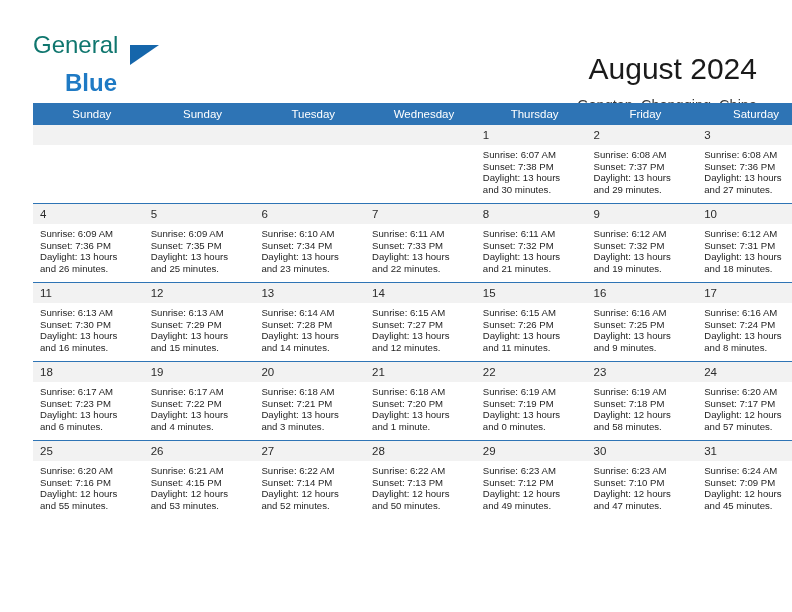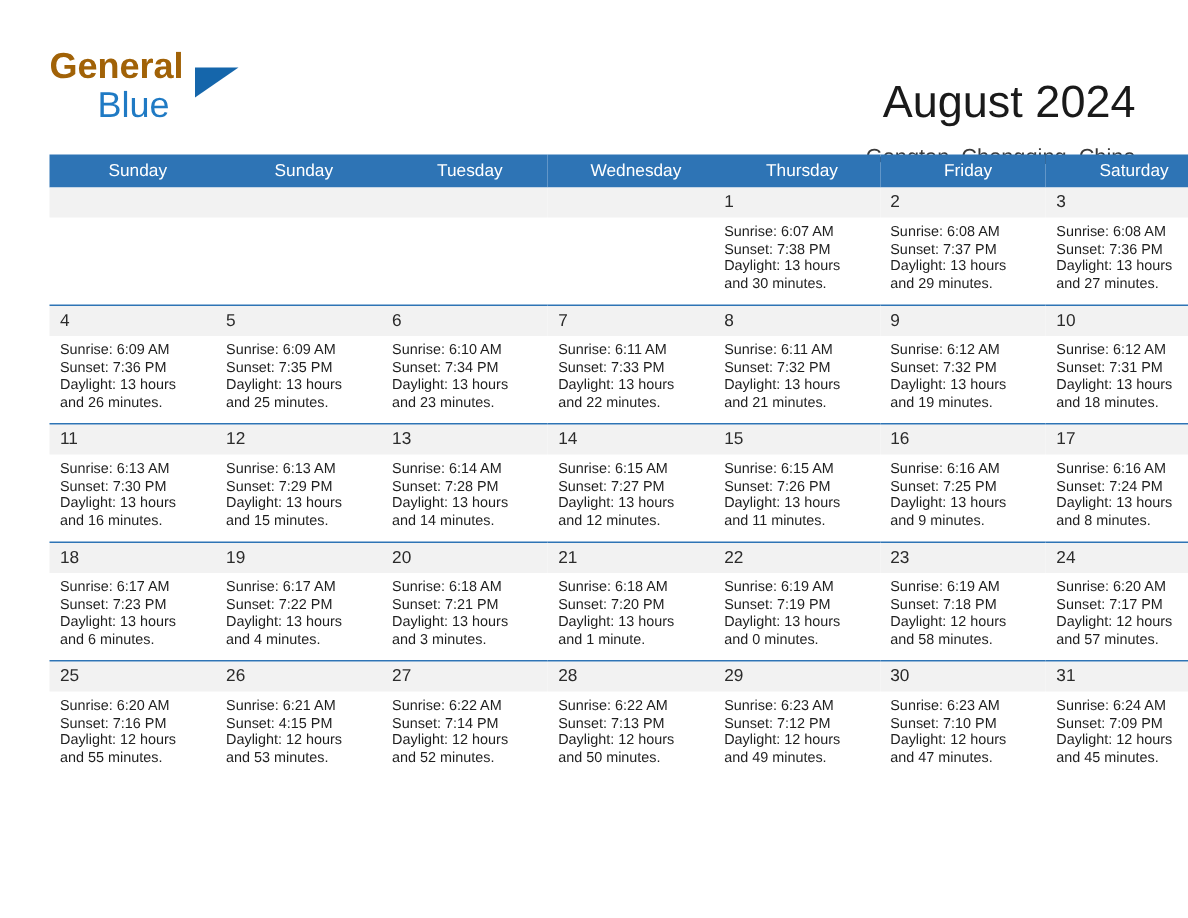"General" .brand-general { color: #a16207 -> #0f766e; font-weight: bold -> none }
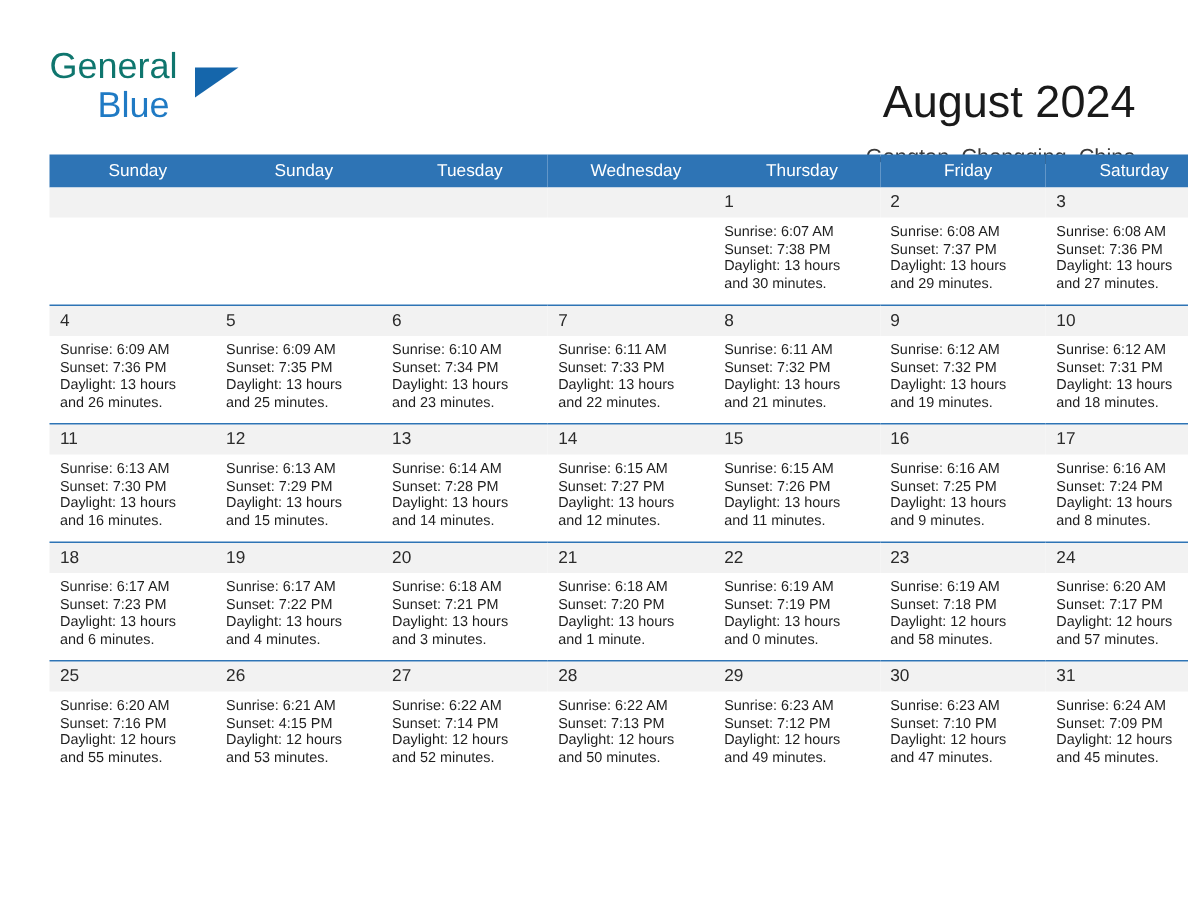"Blue" .brand-blue { font-weight: none -> bold; margin-top: 1px -> 13px }
